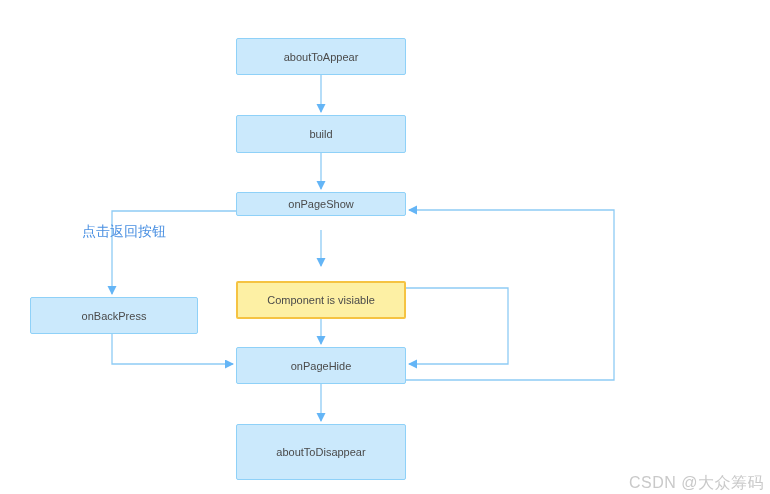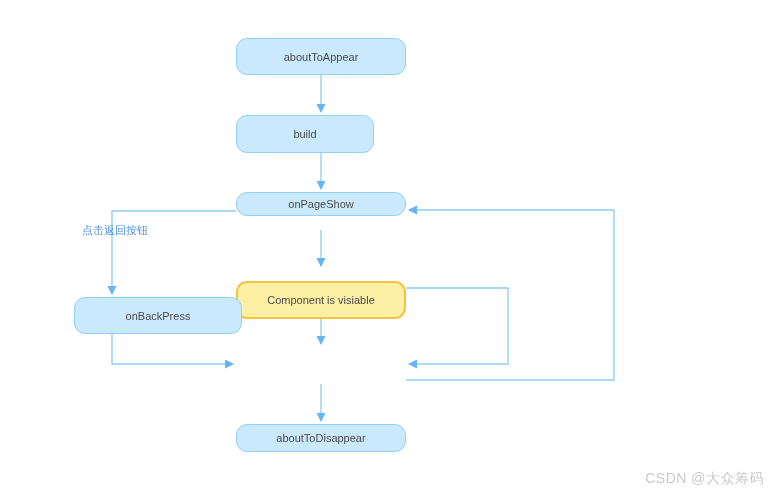"aboutToAppear" .node { border-radius: 11px -> 2px }
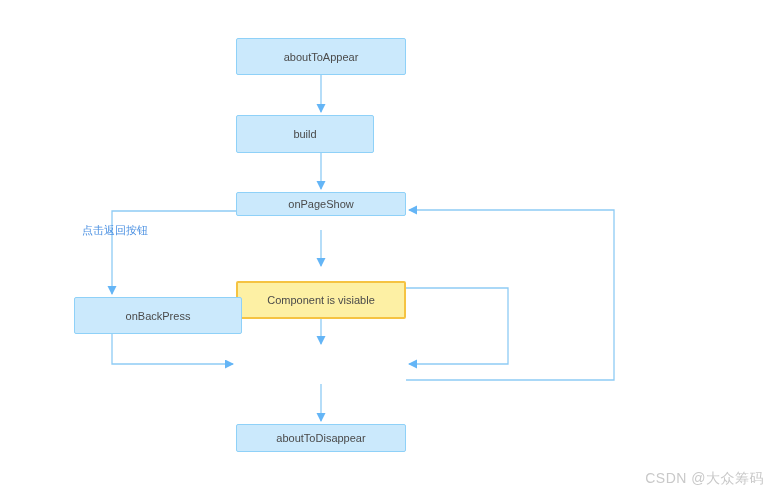"build" .node-build { width: 138px -> 170px }
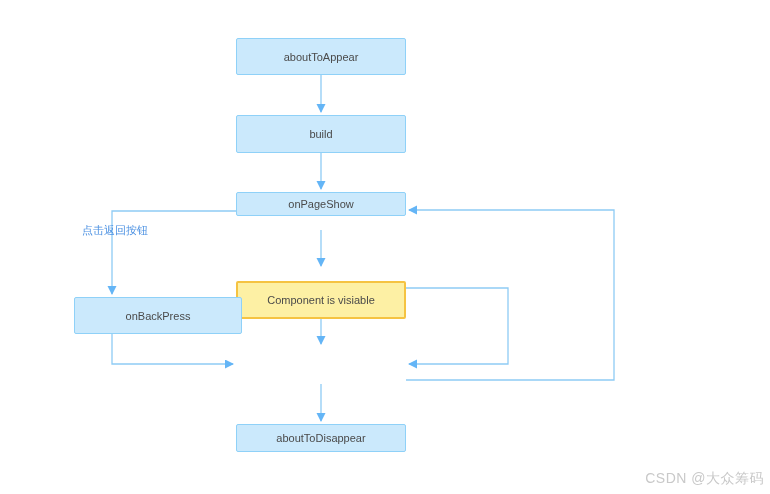"点击返回按钮" .annotation { font-size: 11px -> 14px }
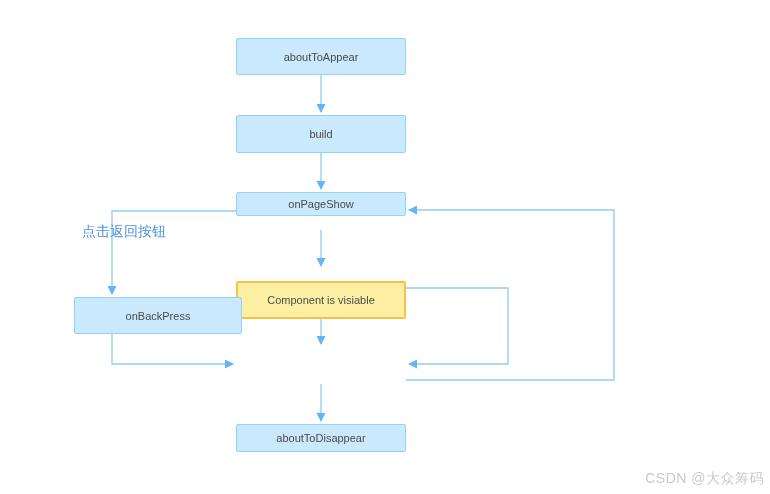"onBackPress" .node-onBackPress { margin-left: 44px -> none }
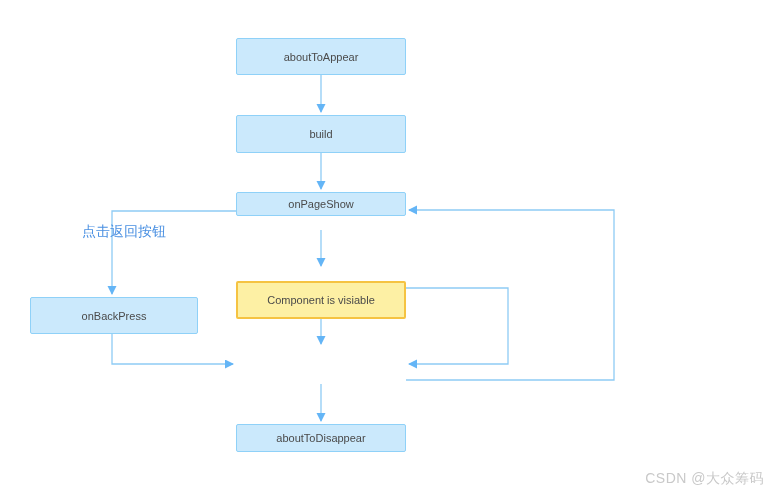"onPageHide" div.node { html: none -> <div>onPageHide</div> }
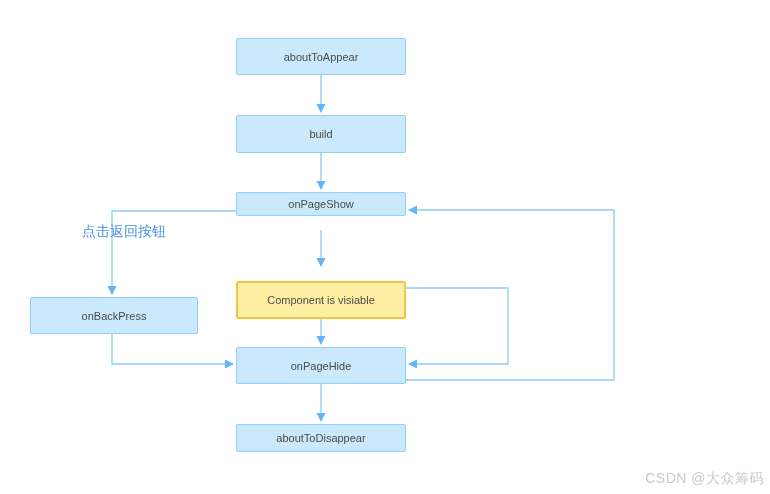"aboutToDisappear" .node-aboutToDisappear { height: 28px -> 56px }
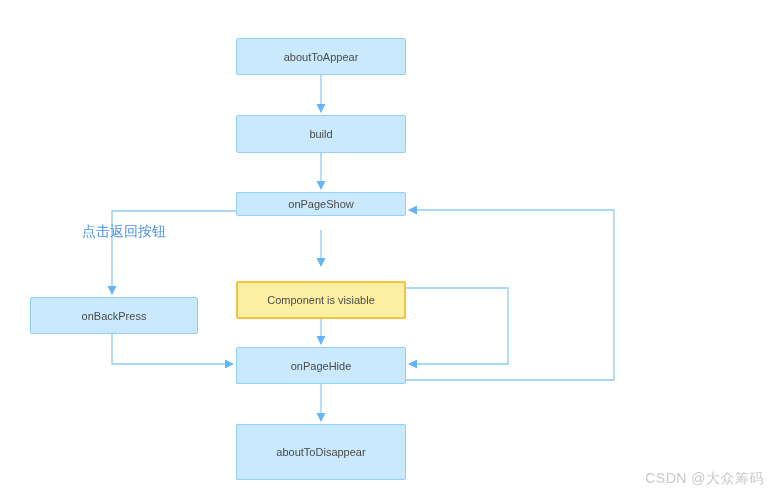"CSDN @大众筹码" .watermark { bottom: 6px -> 0; font-size: 14px -> 16px }
